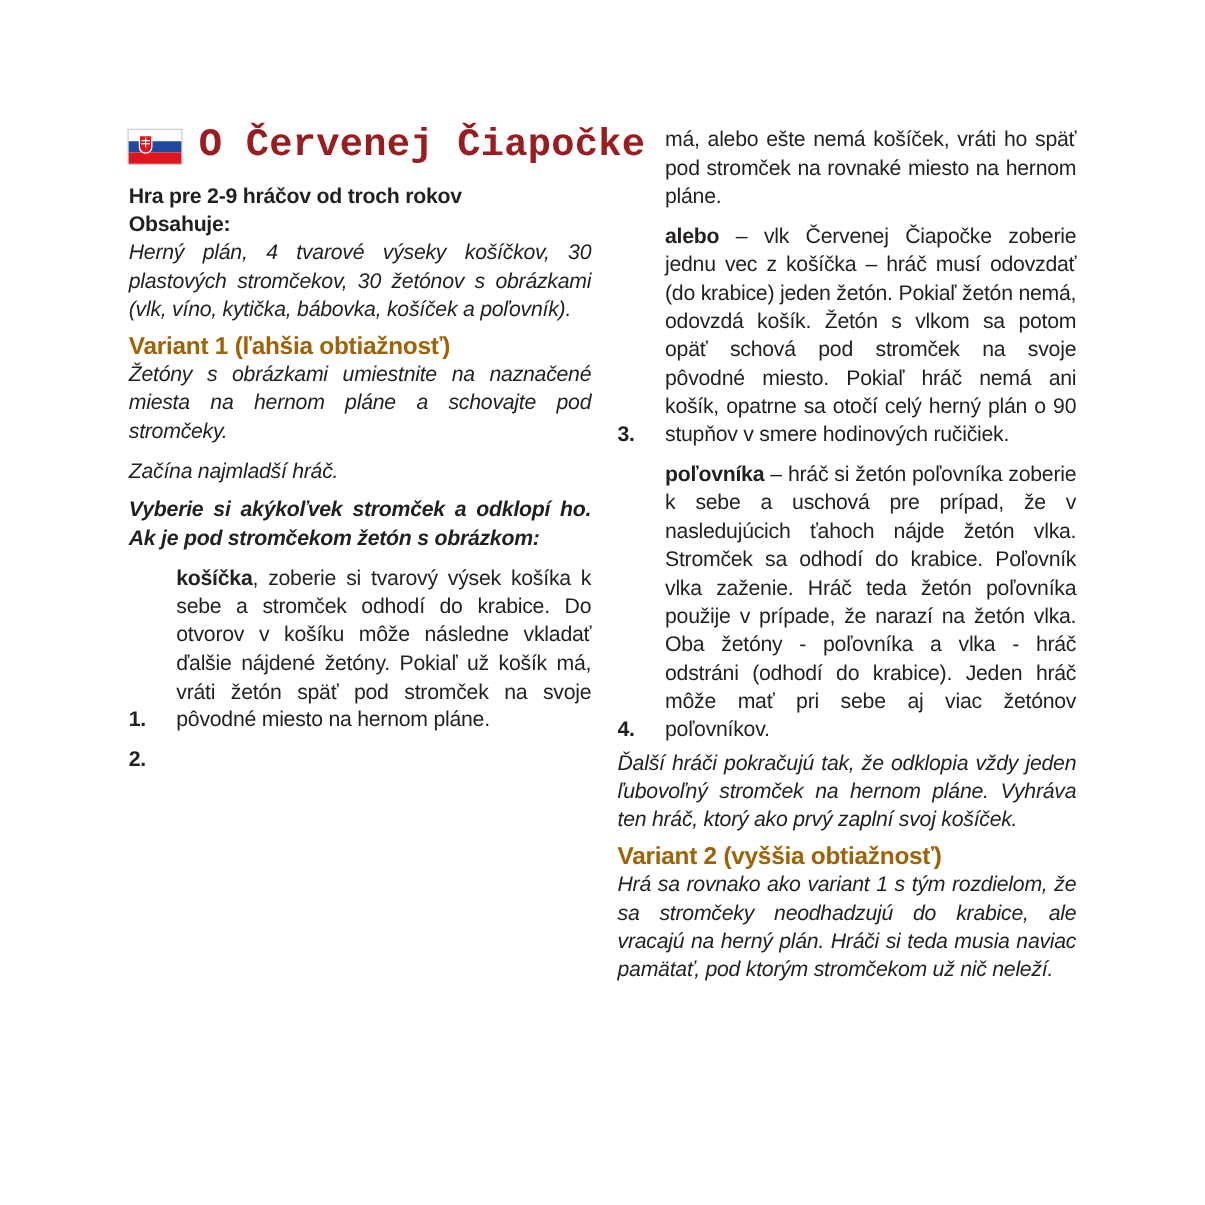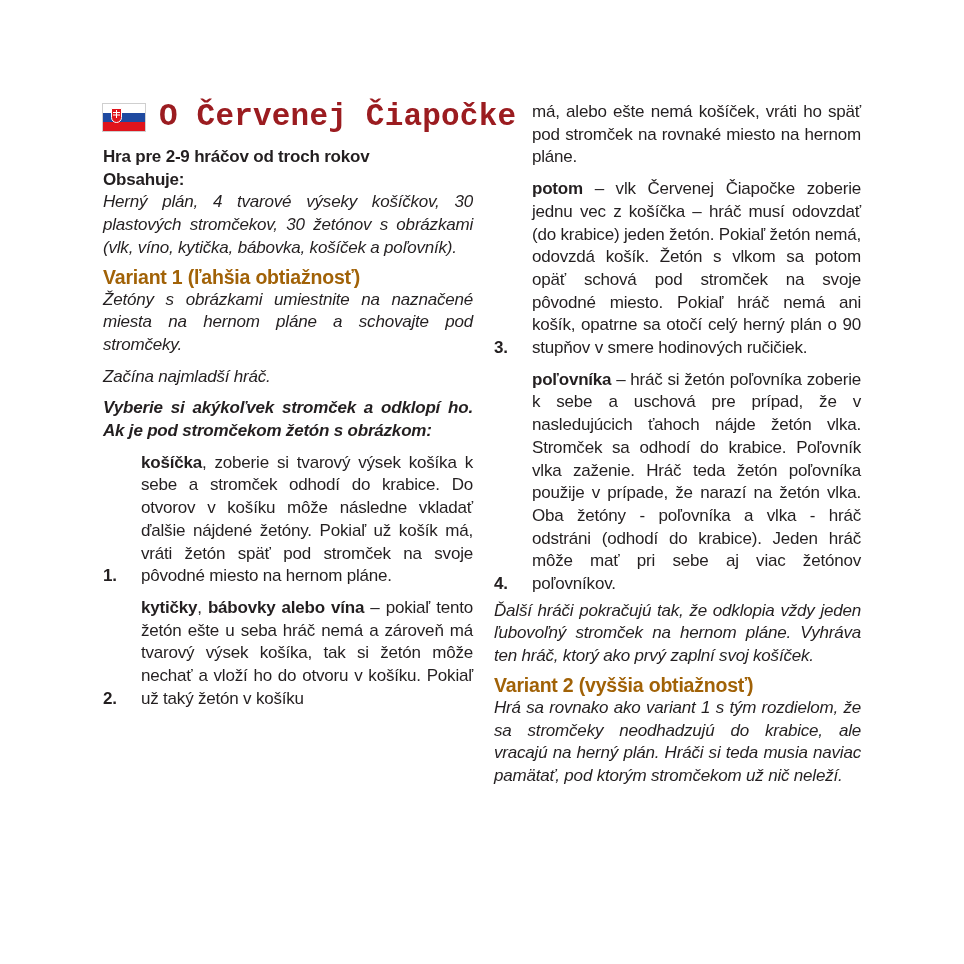"potom" span.bold { text: potom -> alebo }
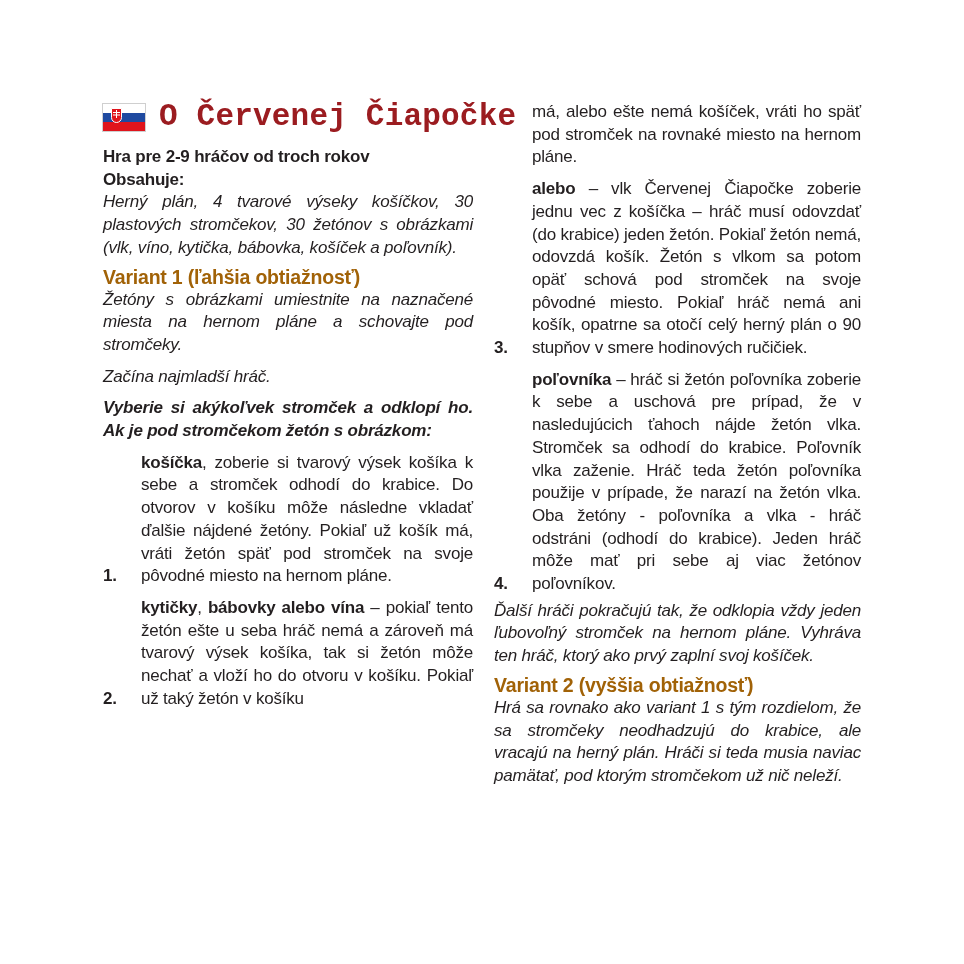"kytičky, bábovky alebo vína –" div.item-body { html: <div><span>kytičky</span><span>, </span><span>bábovky alebo vína</span><span> – pokiaľ tento žetón ešte u seba hráč nemá a zároveň má tvarový výsek košíka, tak si žetón môže nechať a vloží ho do otvoru v košíku. Pokiaľ už taký žetón v košíku</span></div> -> none }
